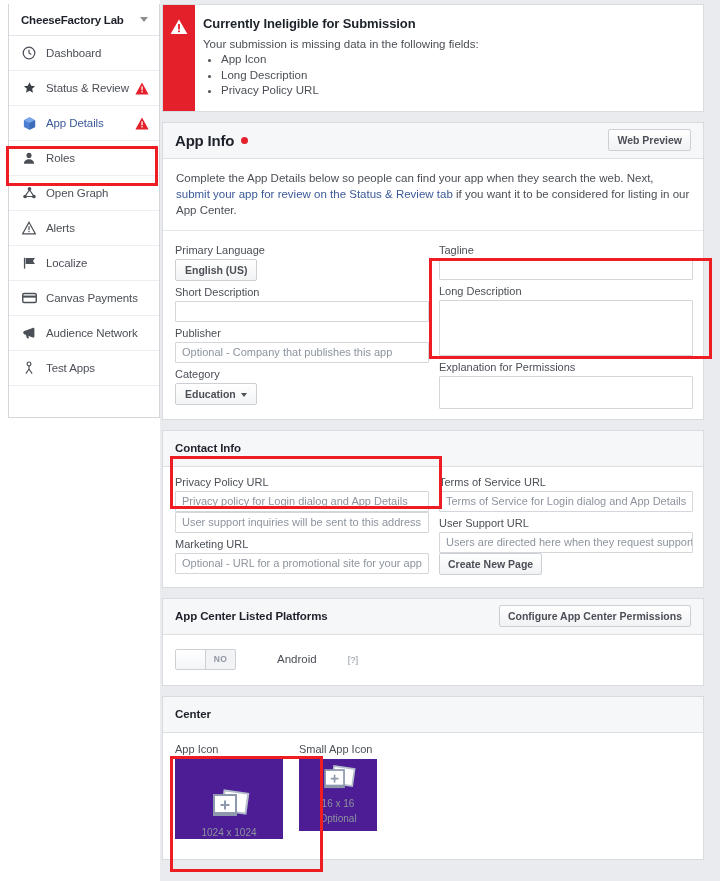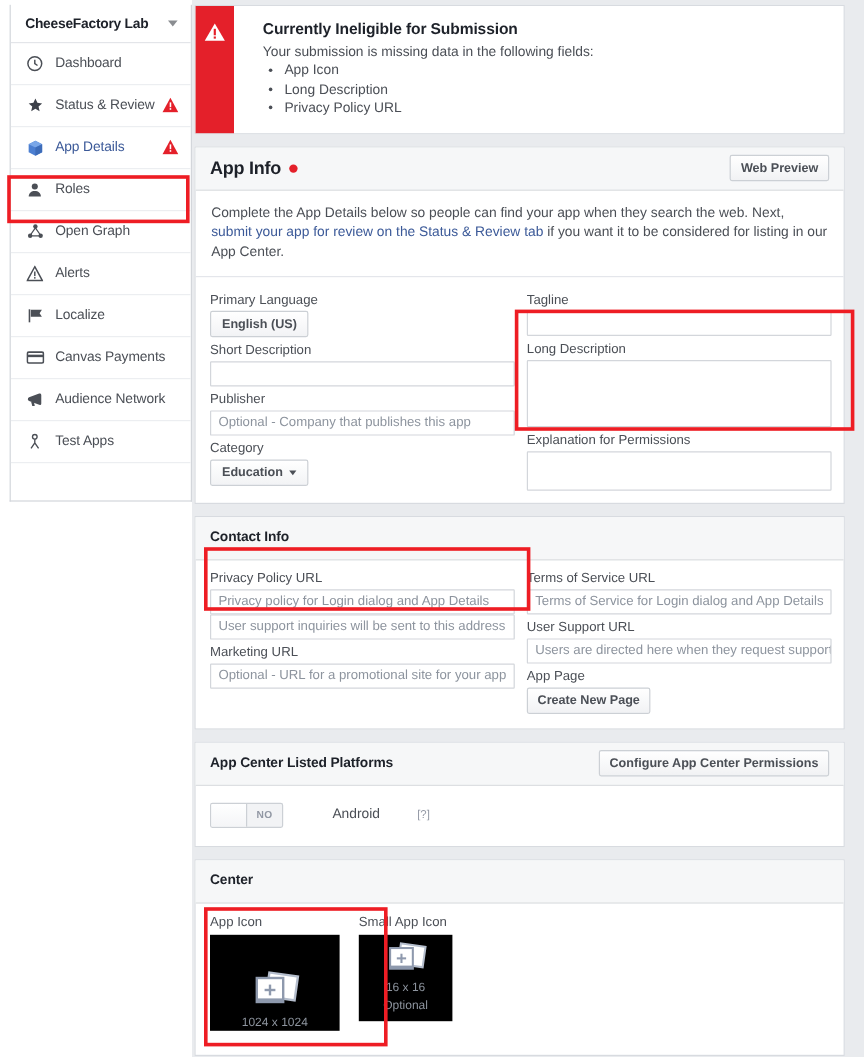"Currently Ineligible for Submission" .alert-body { padding: 11px 14px 12px 24px -> 11px 14px 12px 8px }
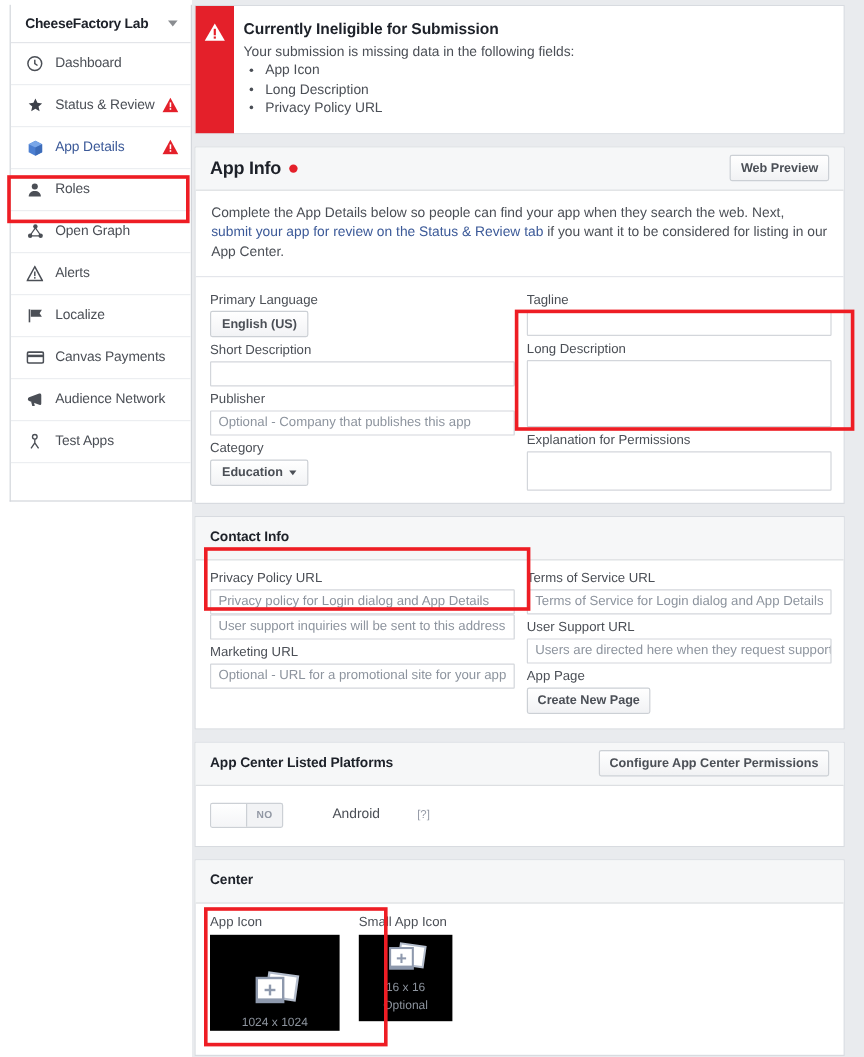"App Page" div.fld-label { html: <div>App Page</div> -> none }
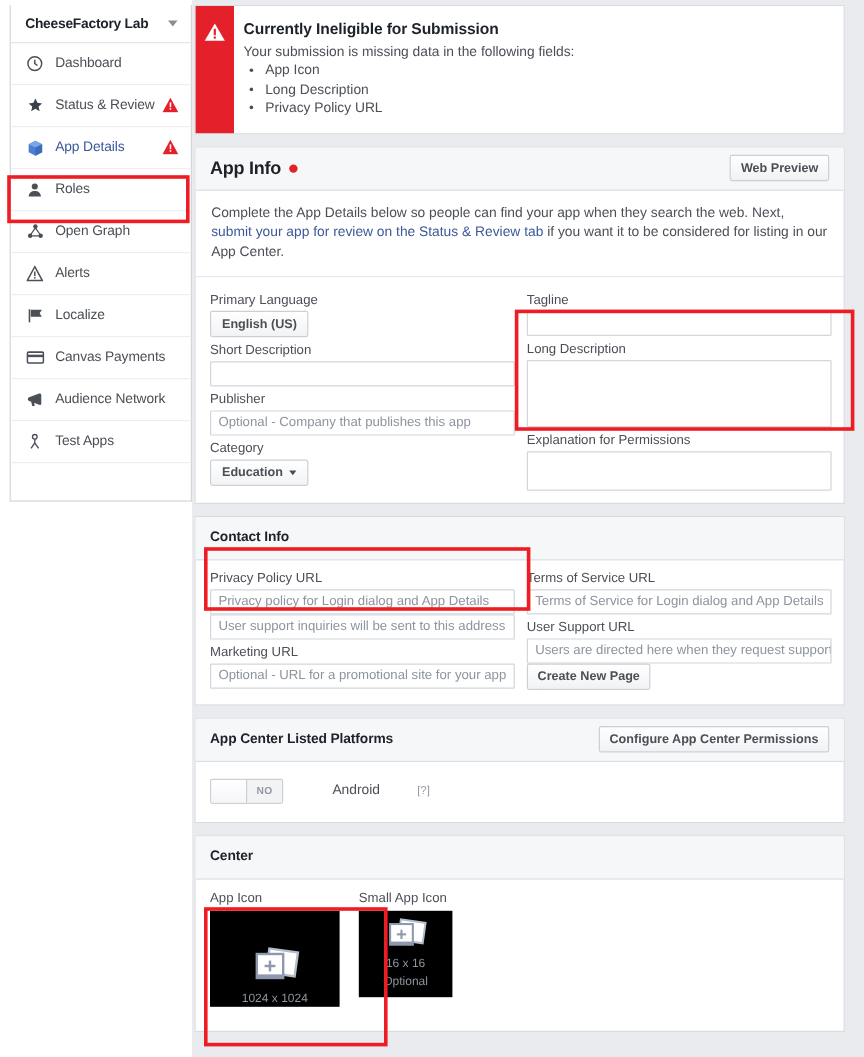"16 x 16" .icon-box { background: #000000 -> #4c1d95 }
